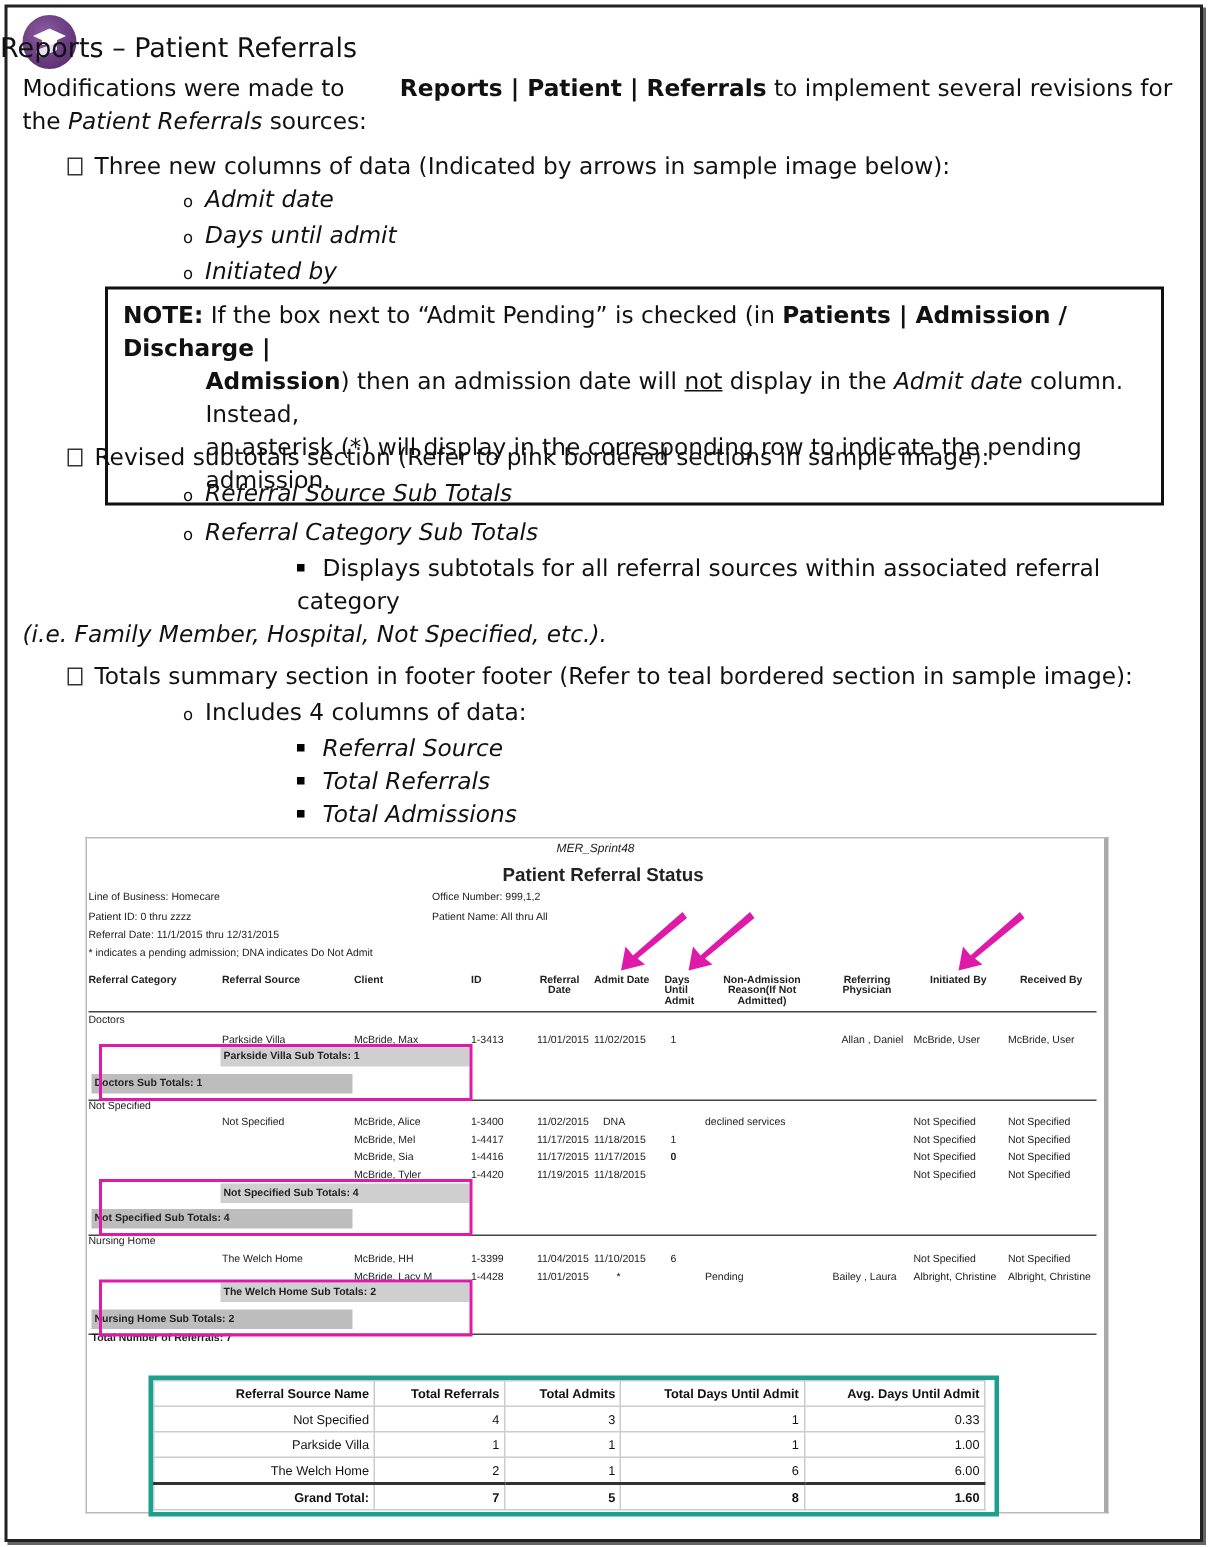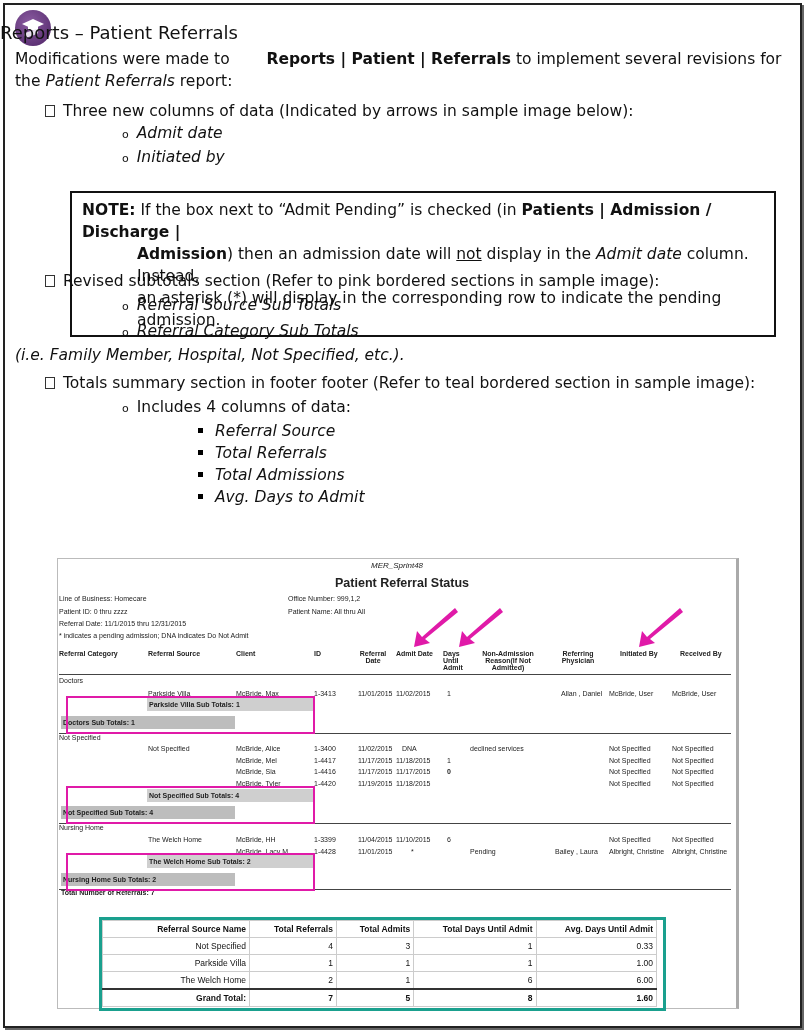"report:" span { text: report -> sources }
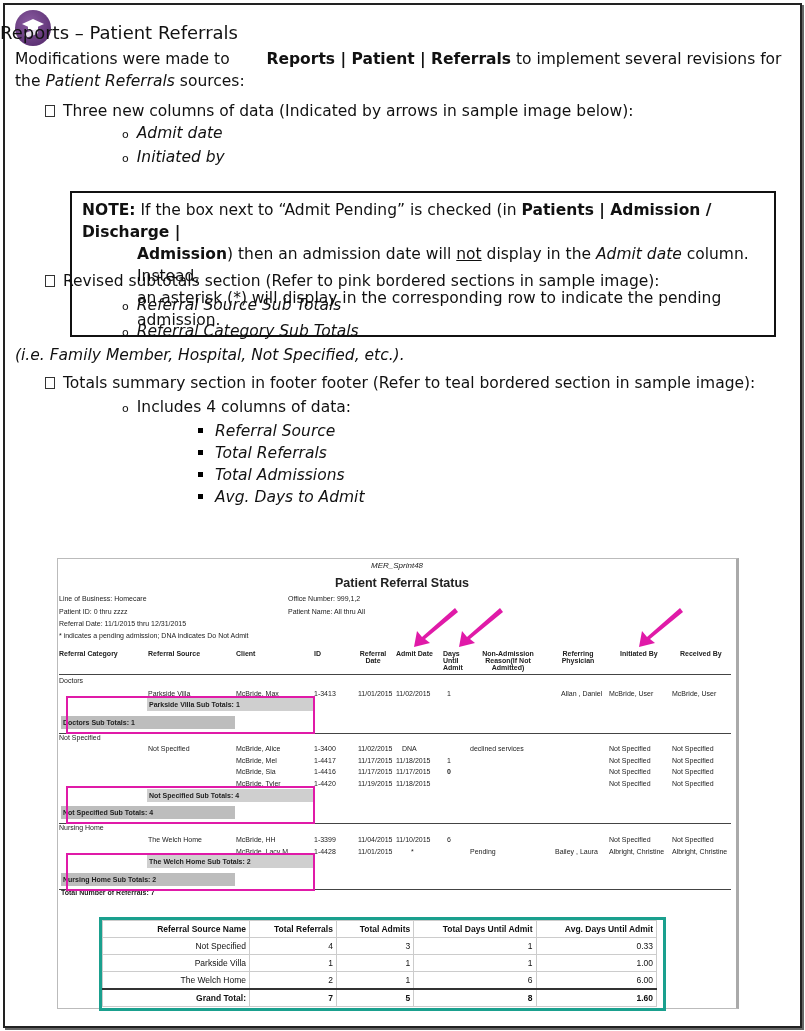"o Days until admit" div.l2 { html: none -> <div><span>o</span><i>Days until admit</i></div> }
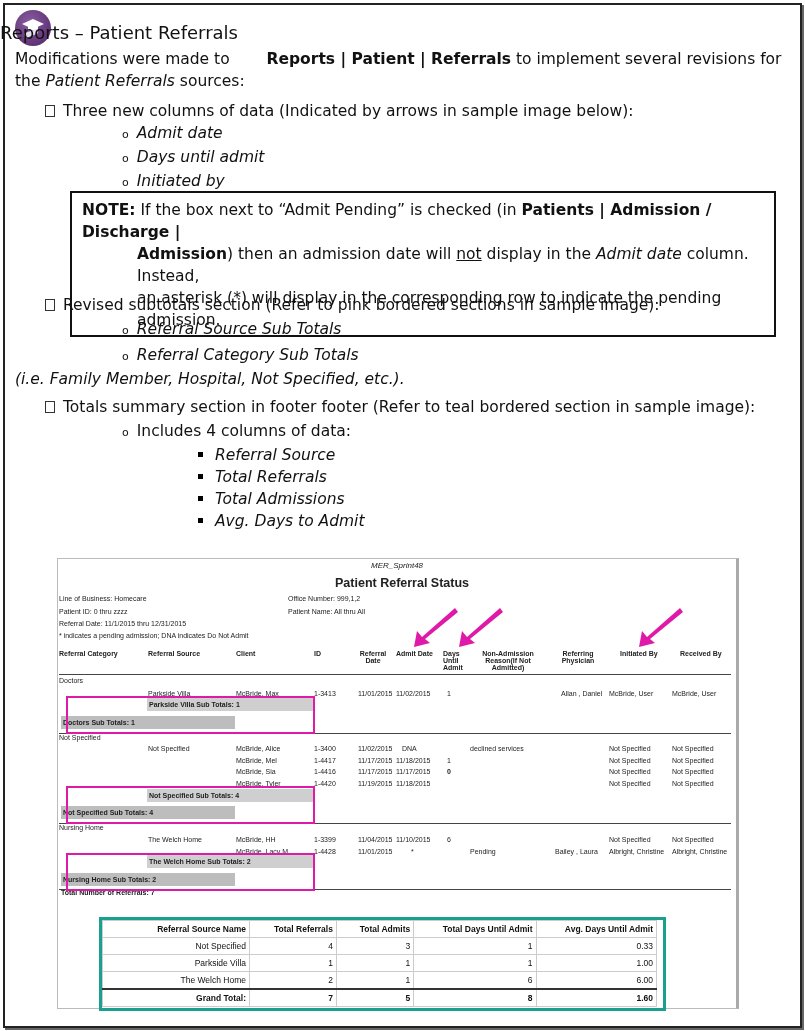"Displays subtotals for all referral" div.l3 { html: none -> <div><span></span><span>Displays subtotals for all referral sources within associated referral category</span></div> }
